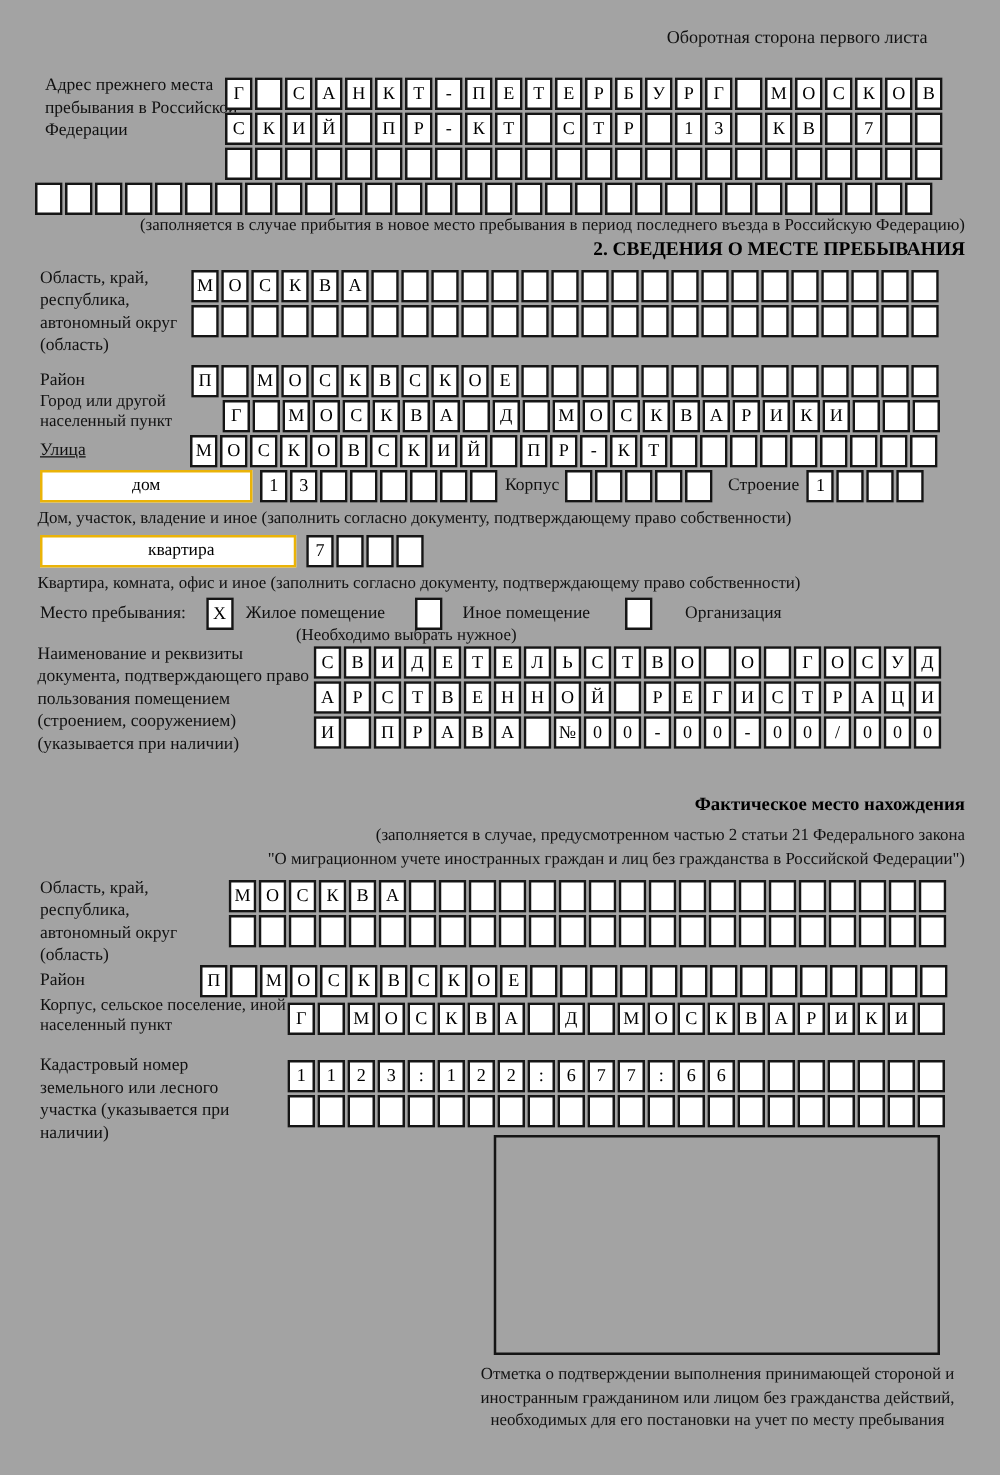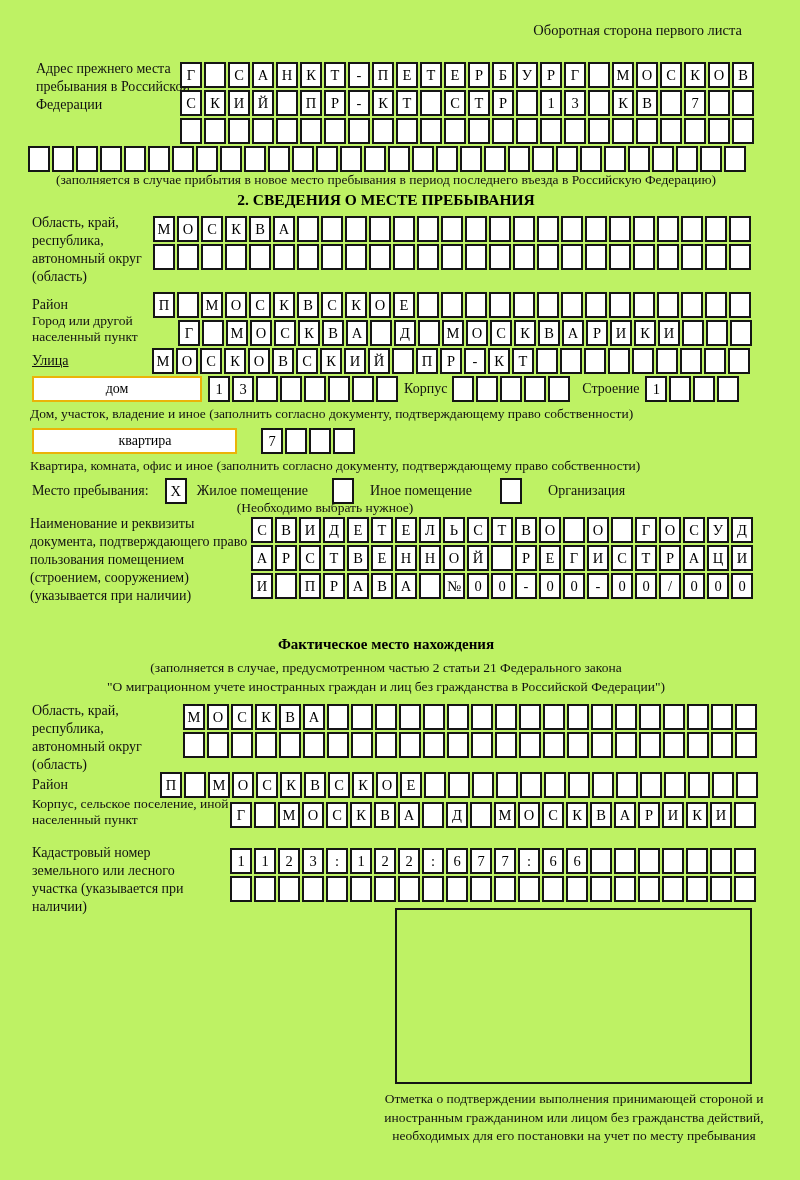"Оборотная сторона первого листа" .page { background: #bef264 -> #a3a3a3 }
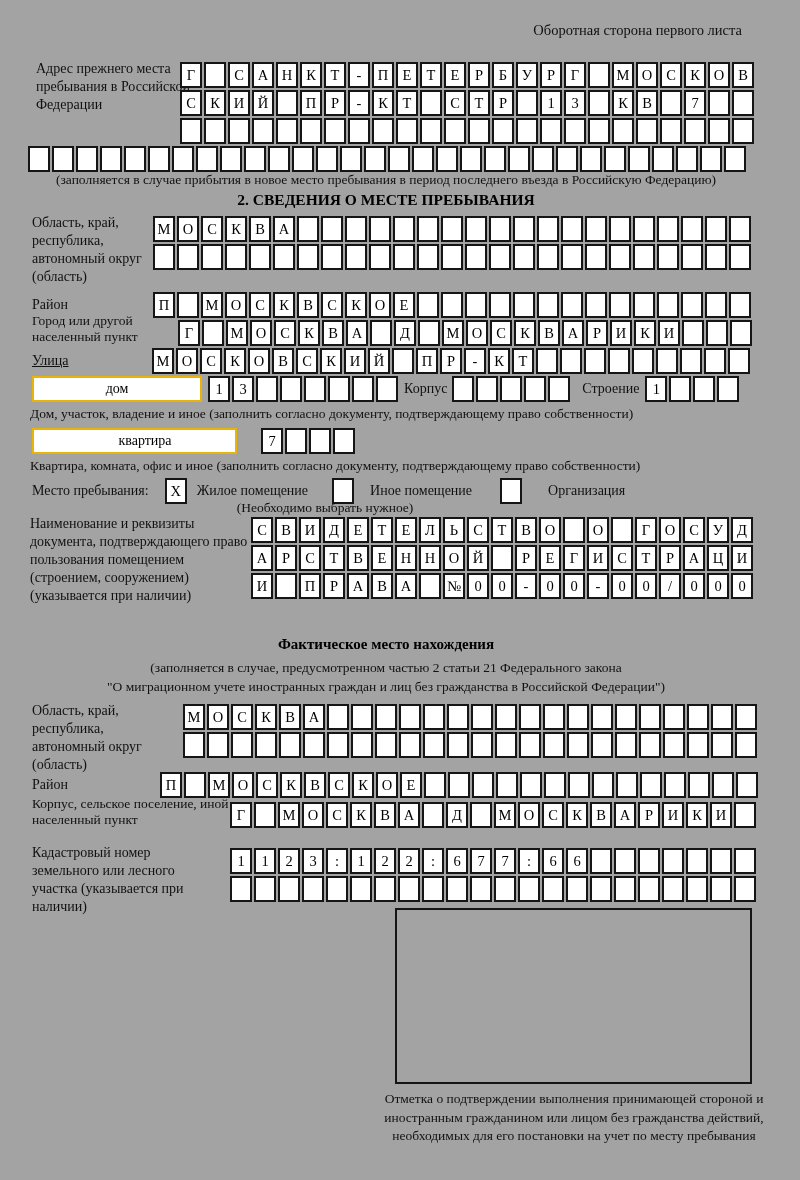"(заполняется в случае прибытия в" .center { text-align: center -> right }
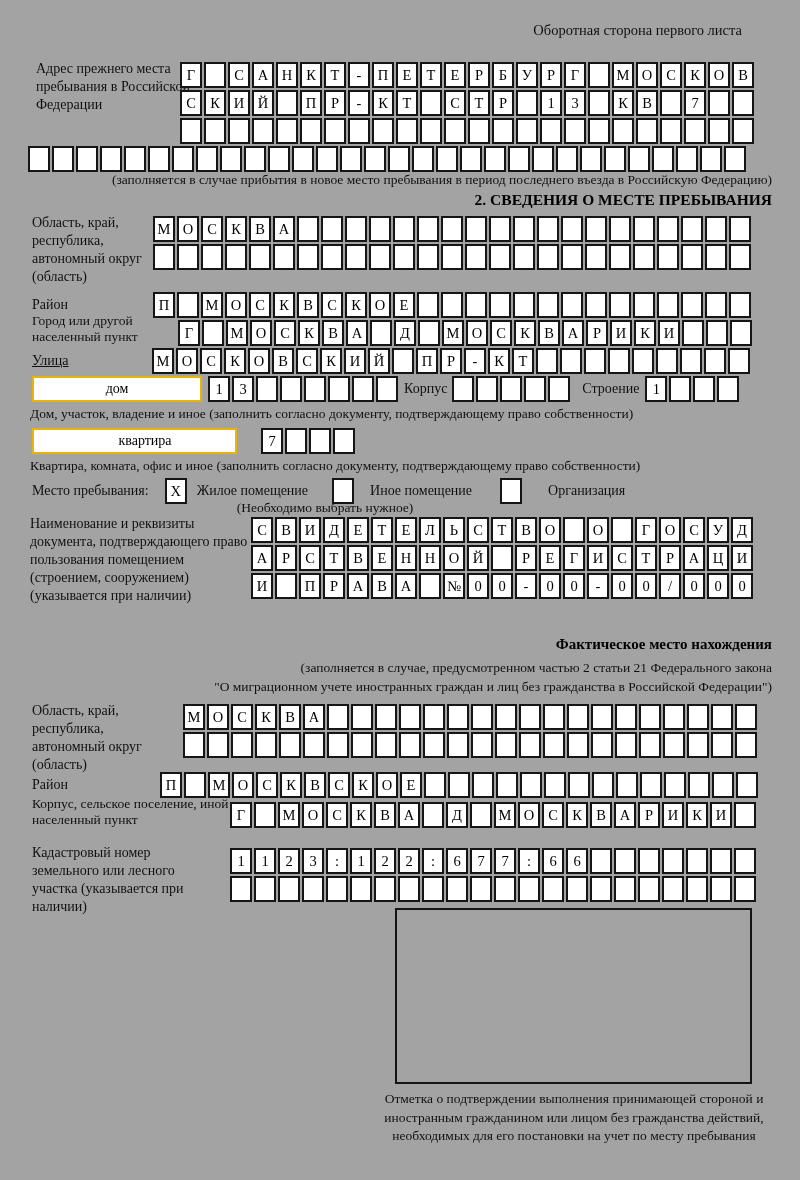"квартира" span.wbox { margin-right: 24px -> 8px }
